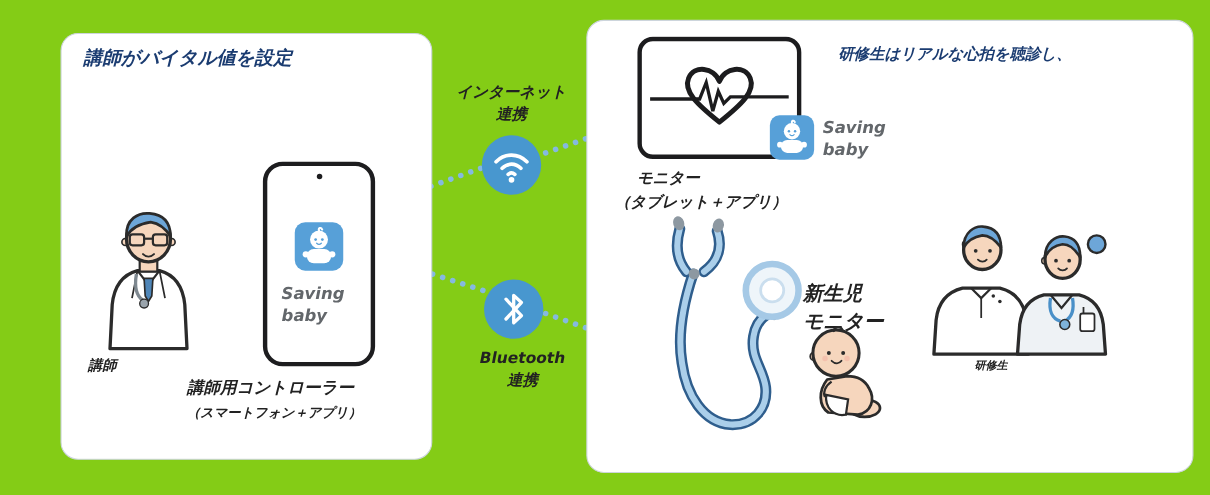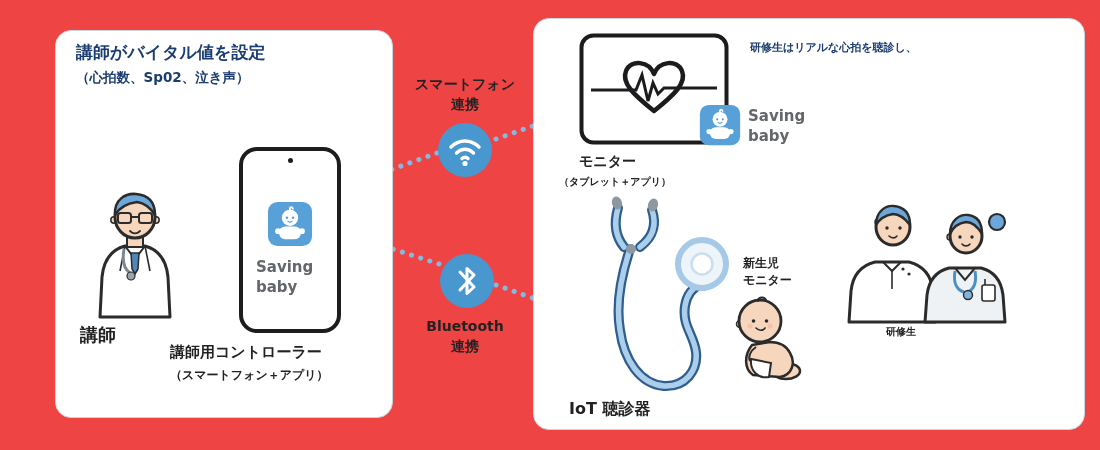"講師がバイタル値を設定" .canvas { background: #ef4444 -> #84cc16; font-style: none -> italic }
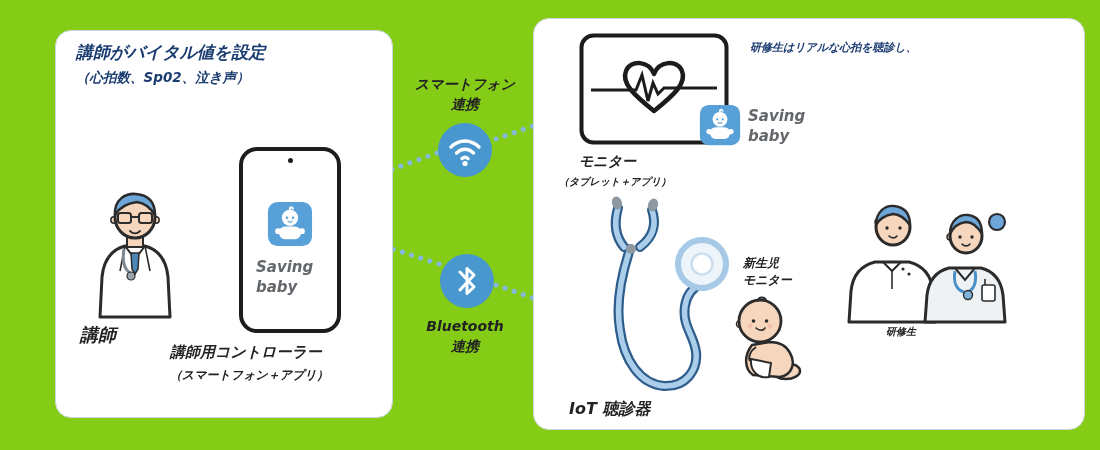"研修生はリアルな心拍を聴診し、" .rp-h { font-size: 11px -> 14px; left: 216px -> 228px }
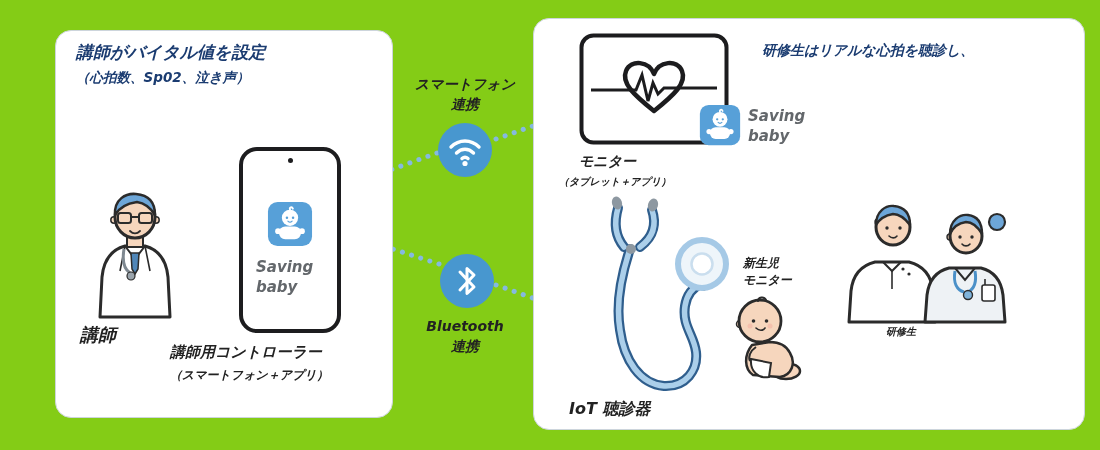"（心拍数、Sp02、泣き声）" div.heading { html: <div>（心拍数、Sp02、泣き声）</div> -> none }
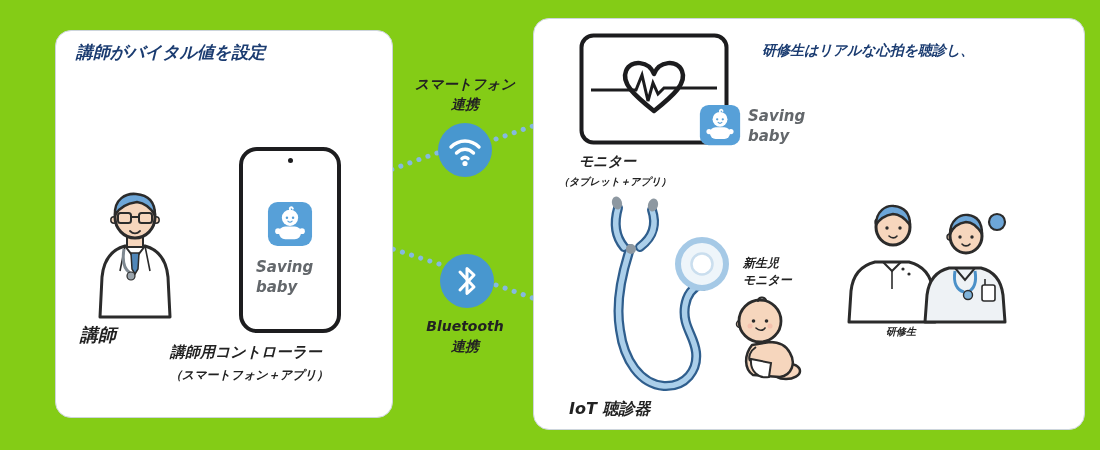"スマートフォン" div { text: スマートフォン -> インターネット }
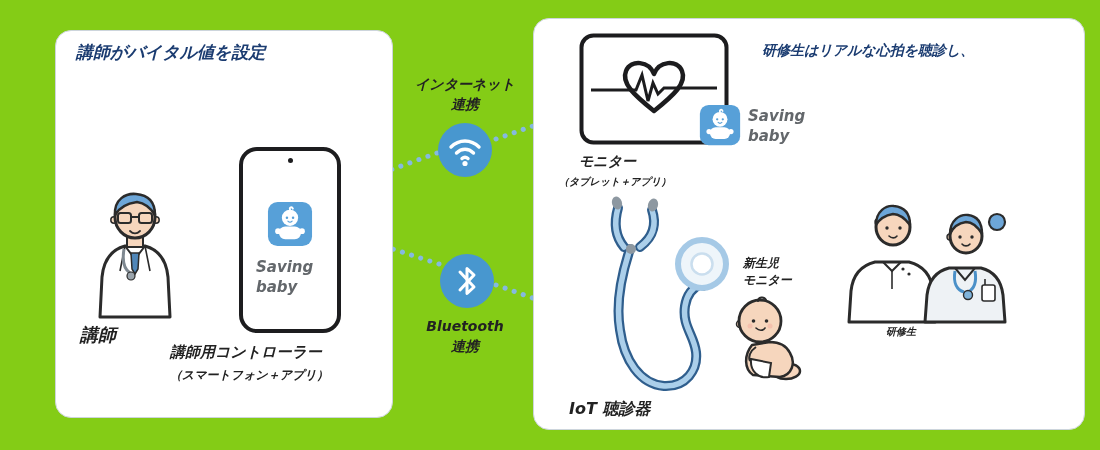"（タブレット＋アプリ）" .monitor-subcap { font-size: 10px -> 14px }
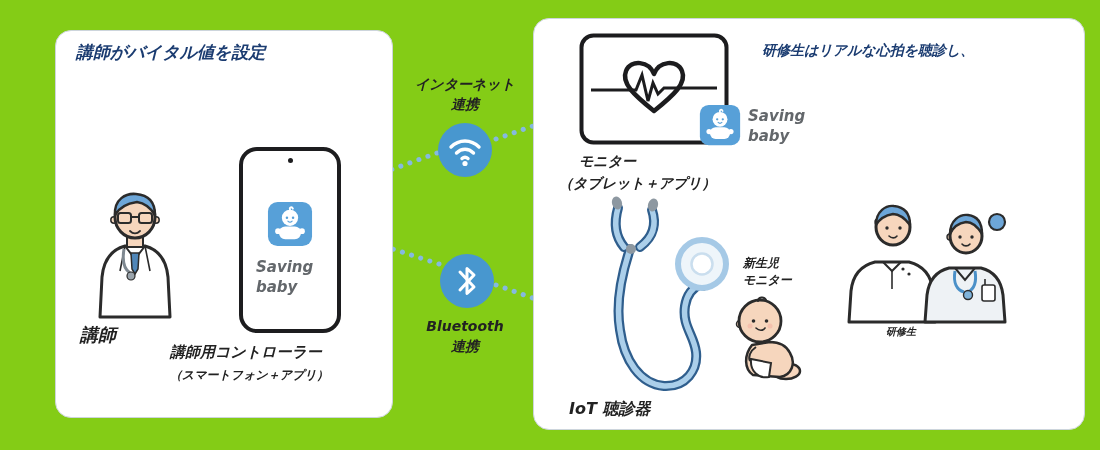"新生児" .mannequin-cap { font-size: 12px -> 18px; left: 209px -> 196px }
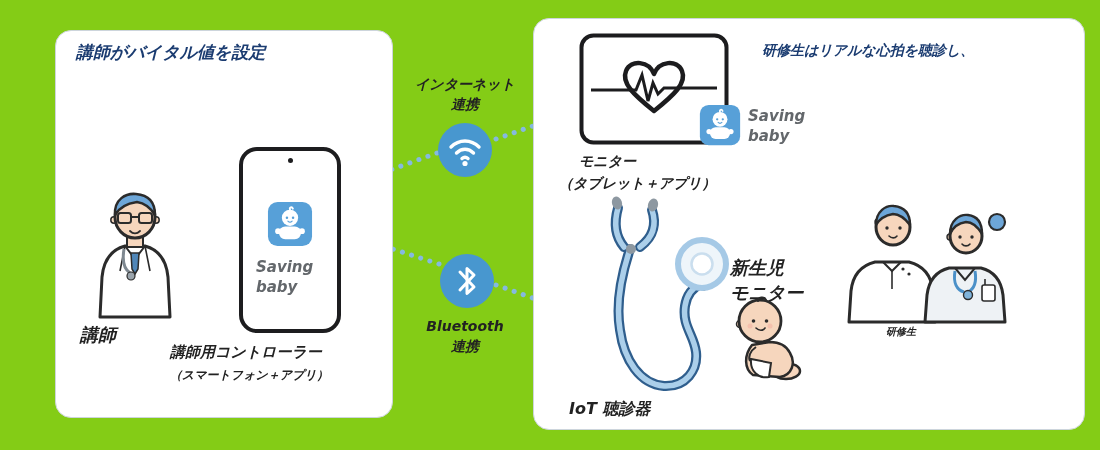"講師" .instructor-cap { font-size: 18px -> 13px }
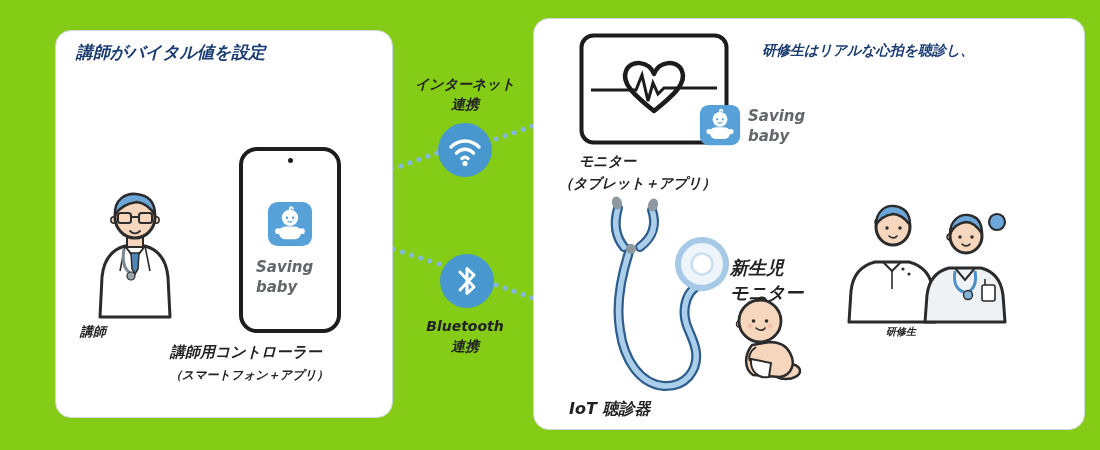"Bluetooth" .bluetooth-label { left: 405px -> 415px }
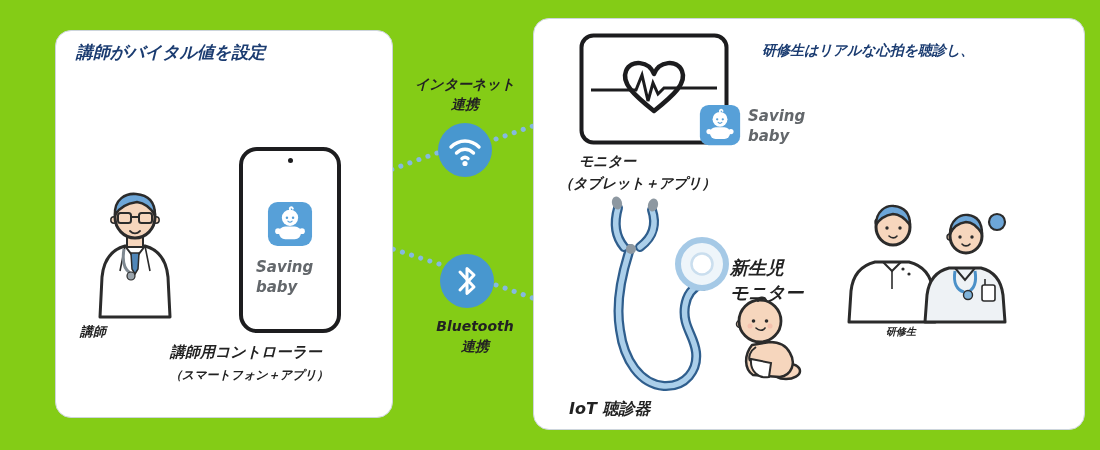"IoT 聴診器" div.cap { html: <div>IoT 聴診器</div> -> none }
